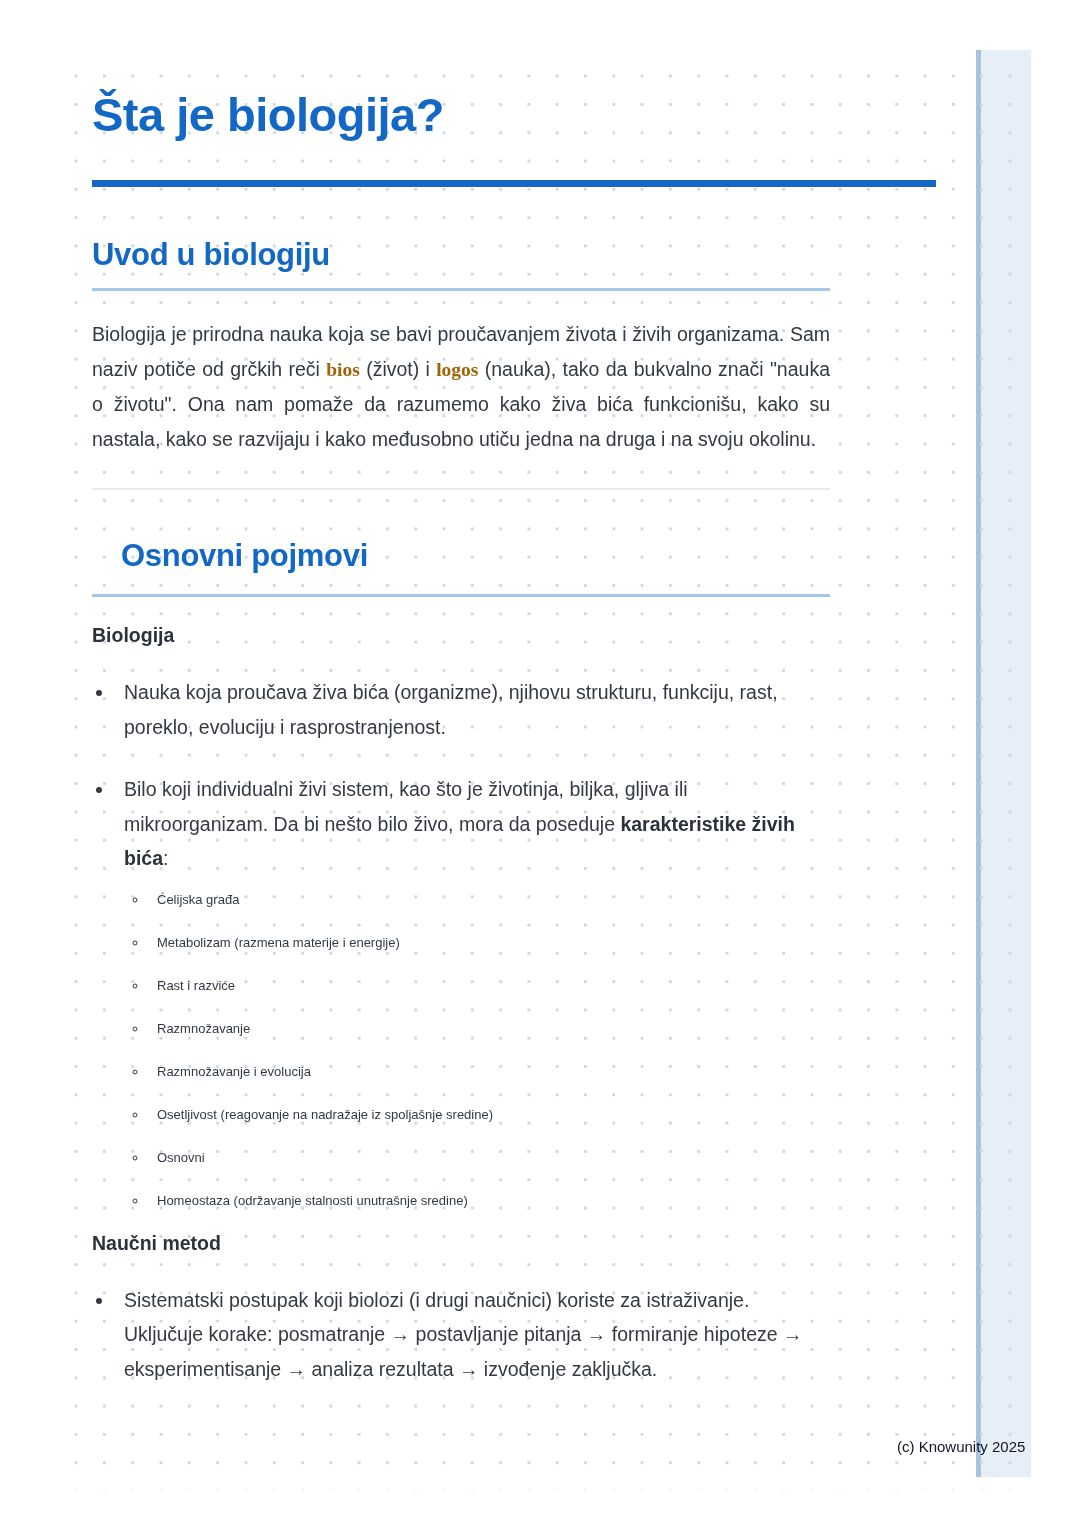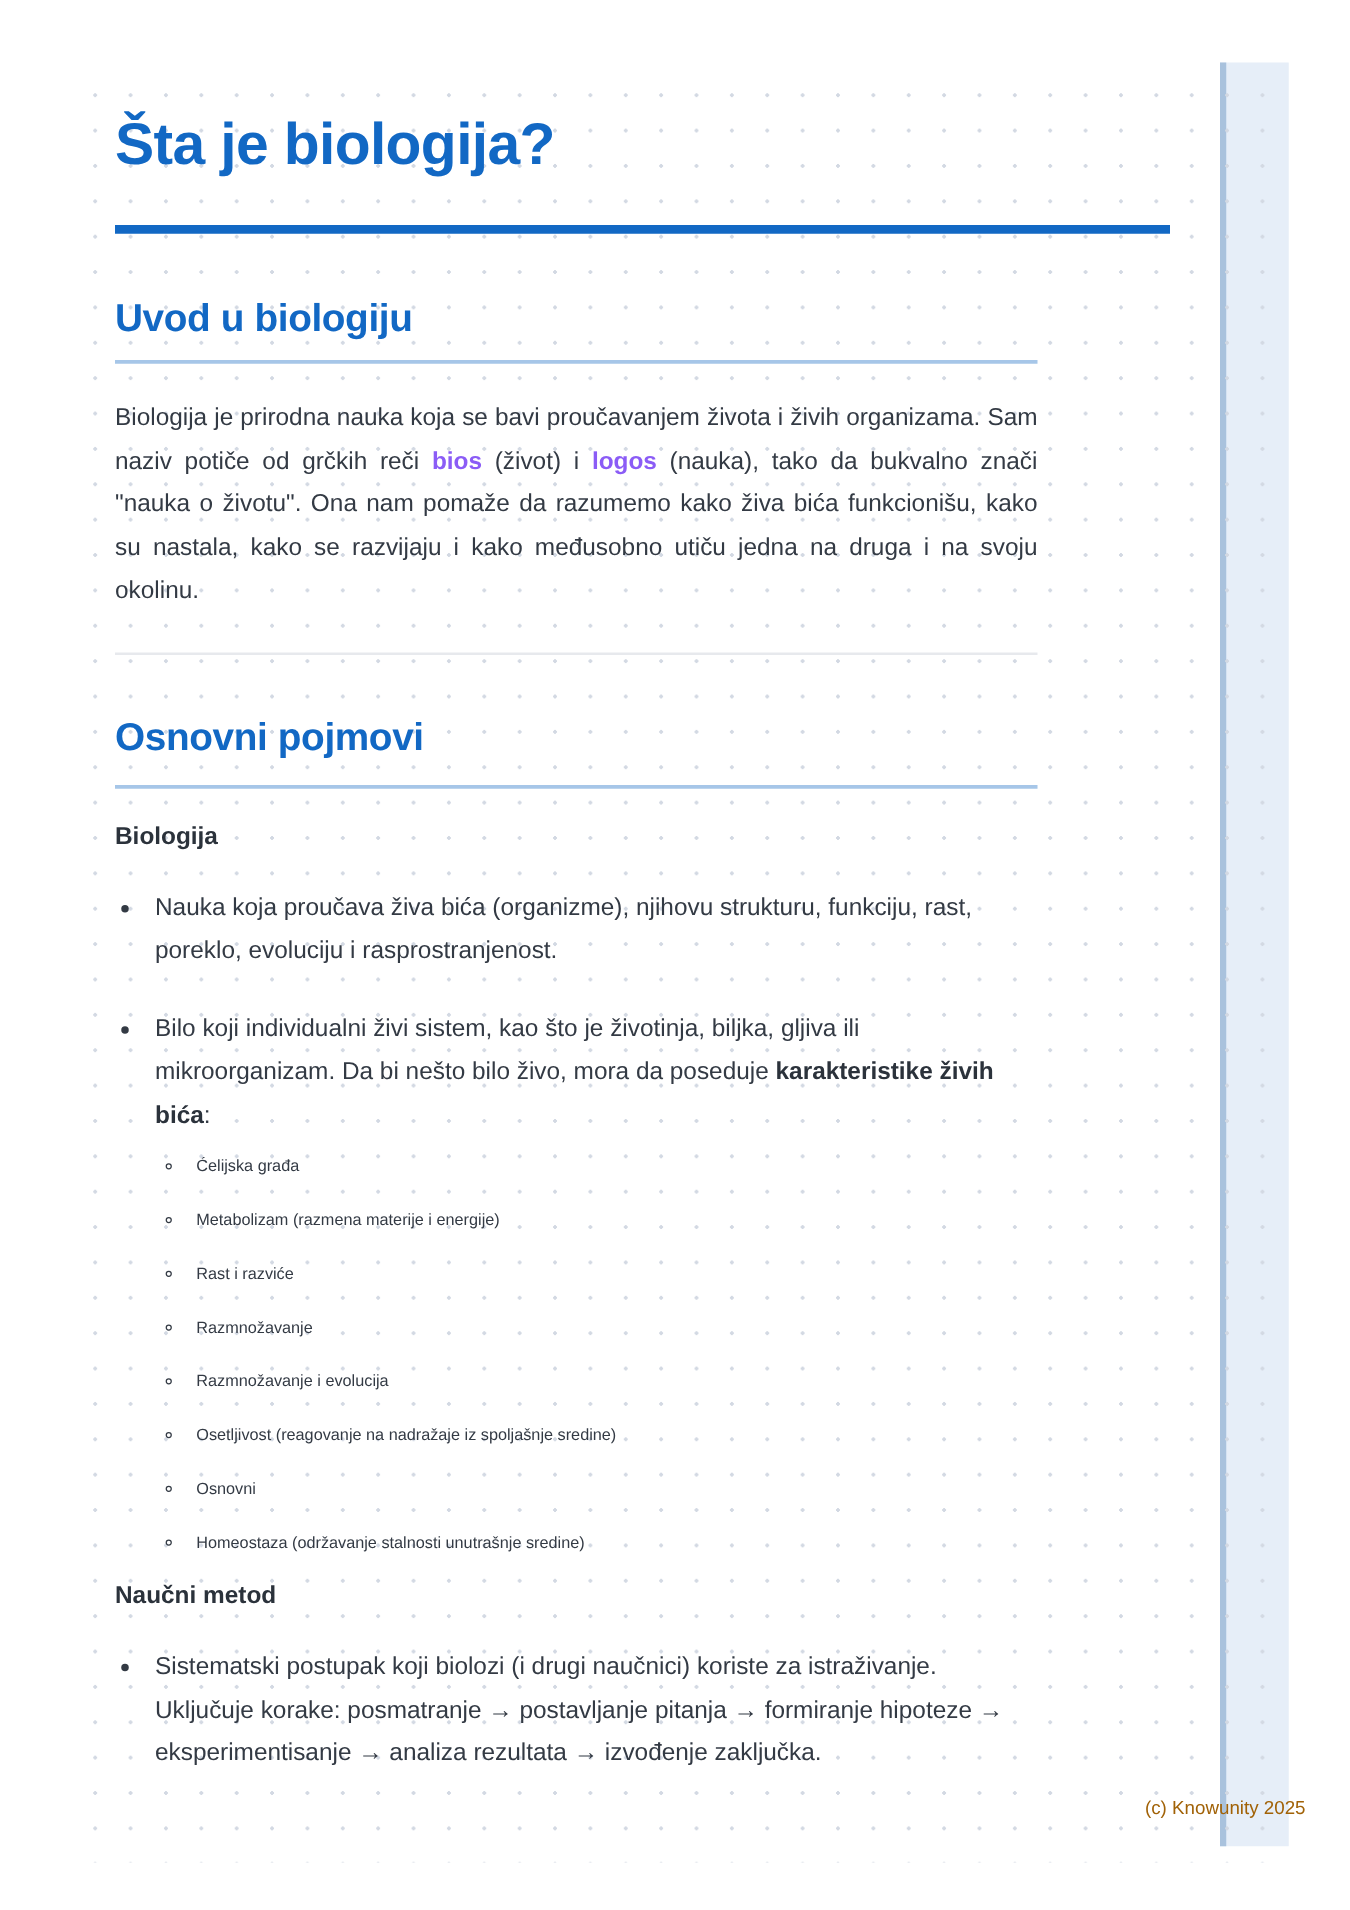"bios" .intro-paragraph b { color: #8b5cf6 -> #a16207; font-family: none -> Liberation Serif, serif }
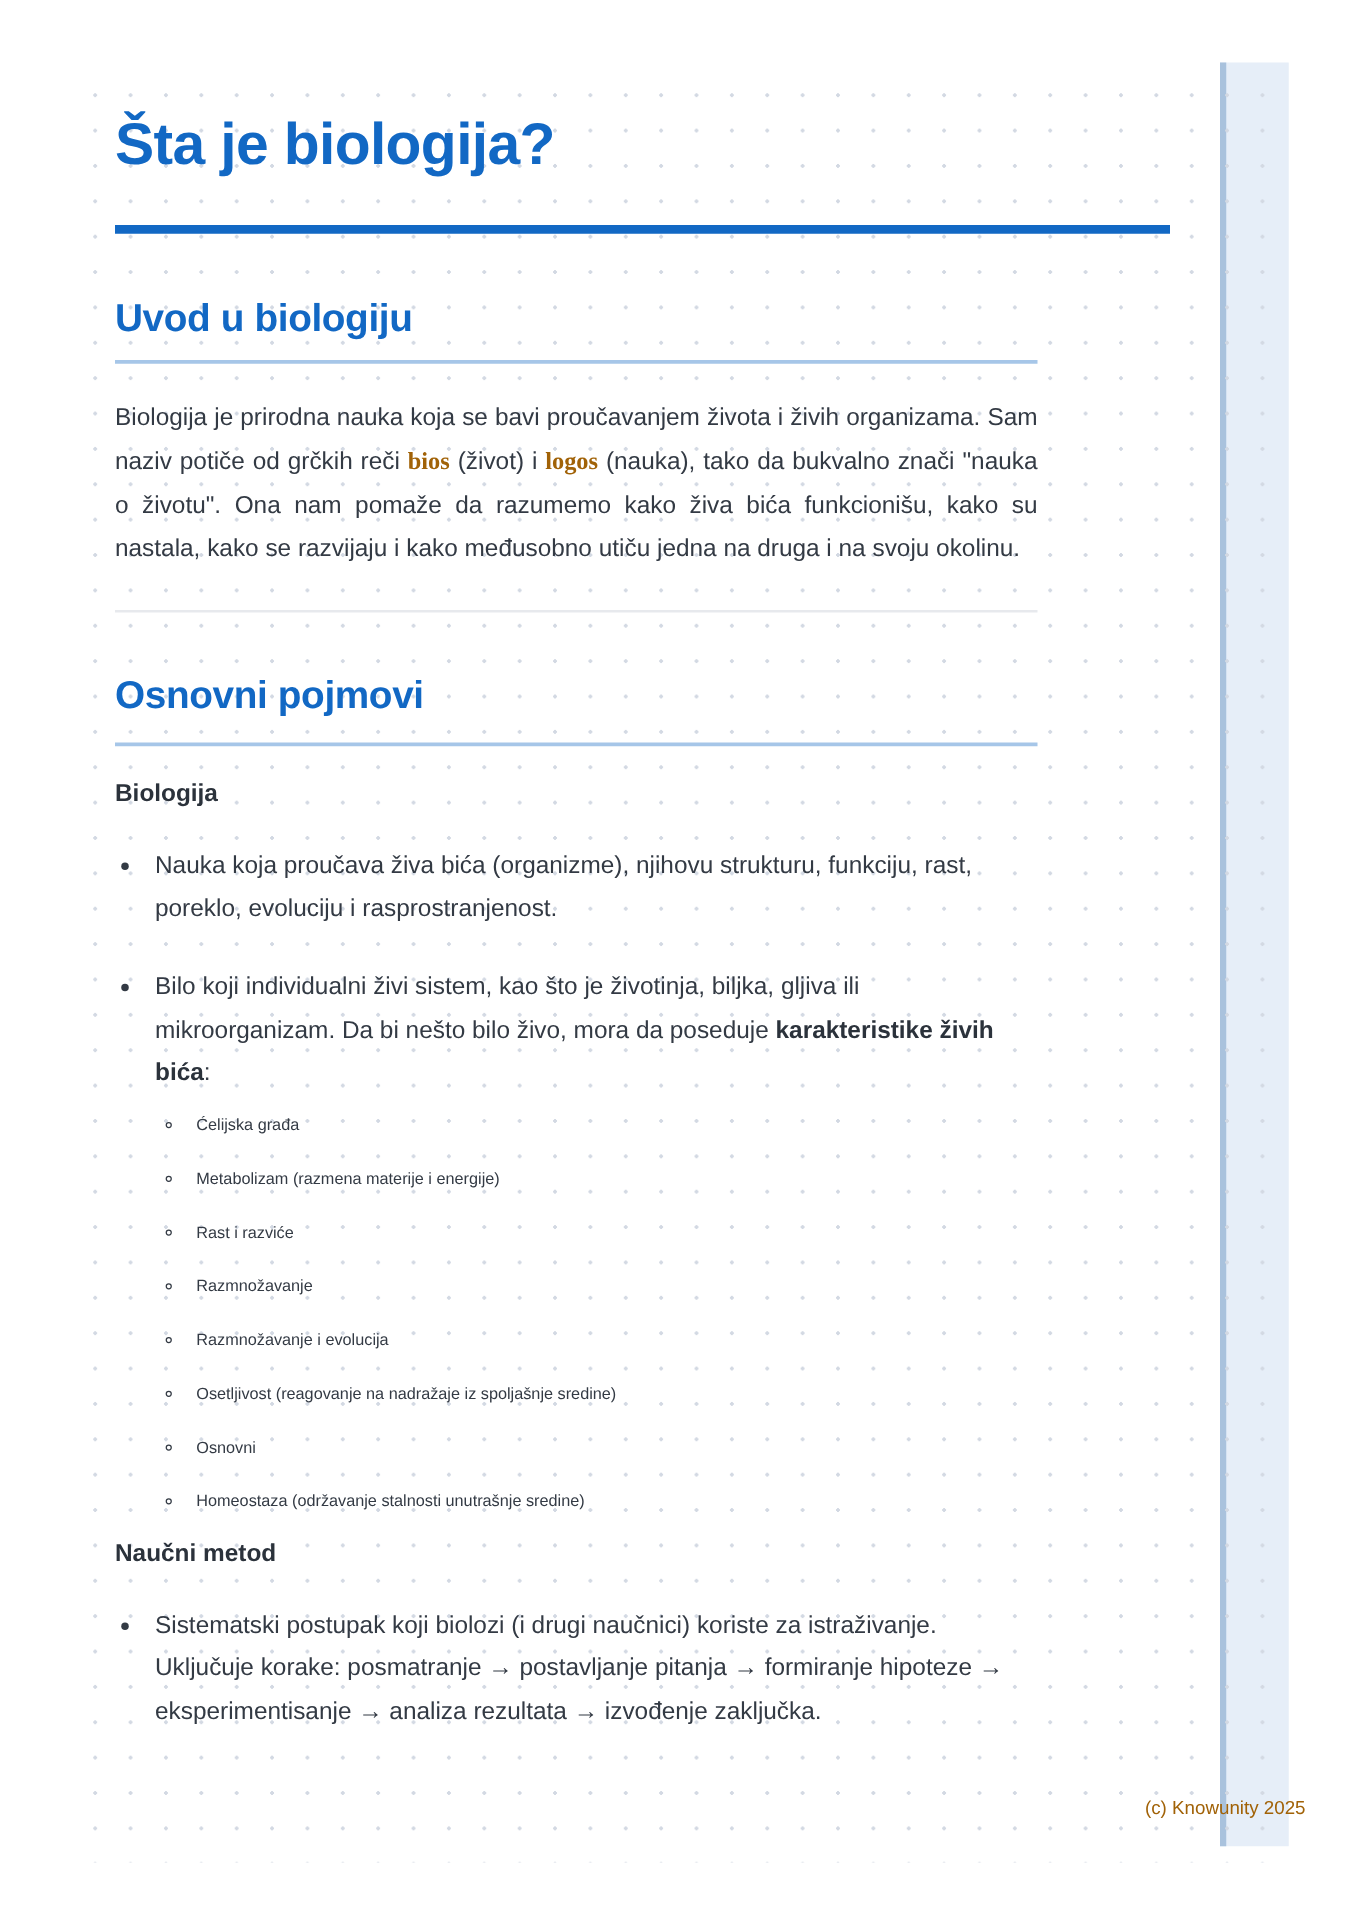"Osnovni pojmovi" .concepts-heading { margin-left: none -> 29px }
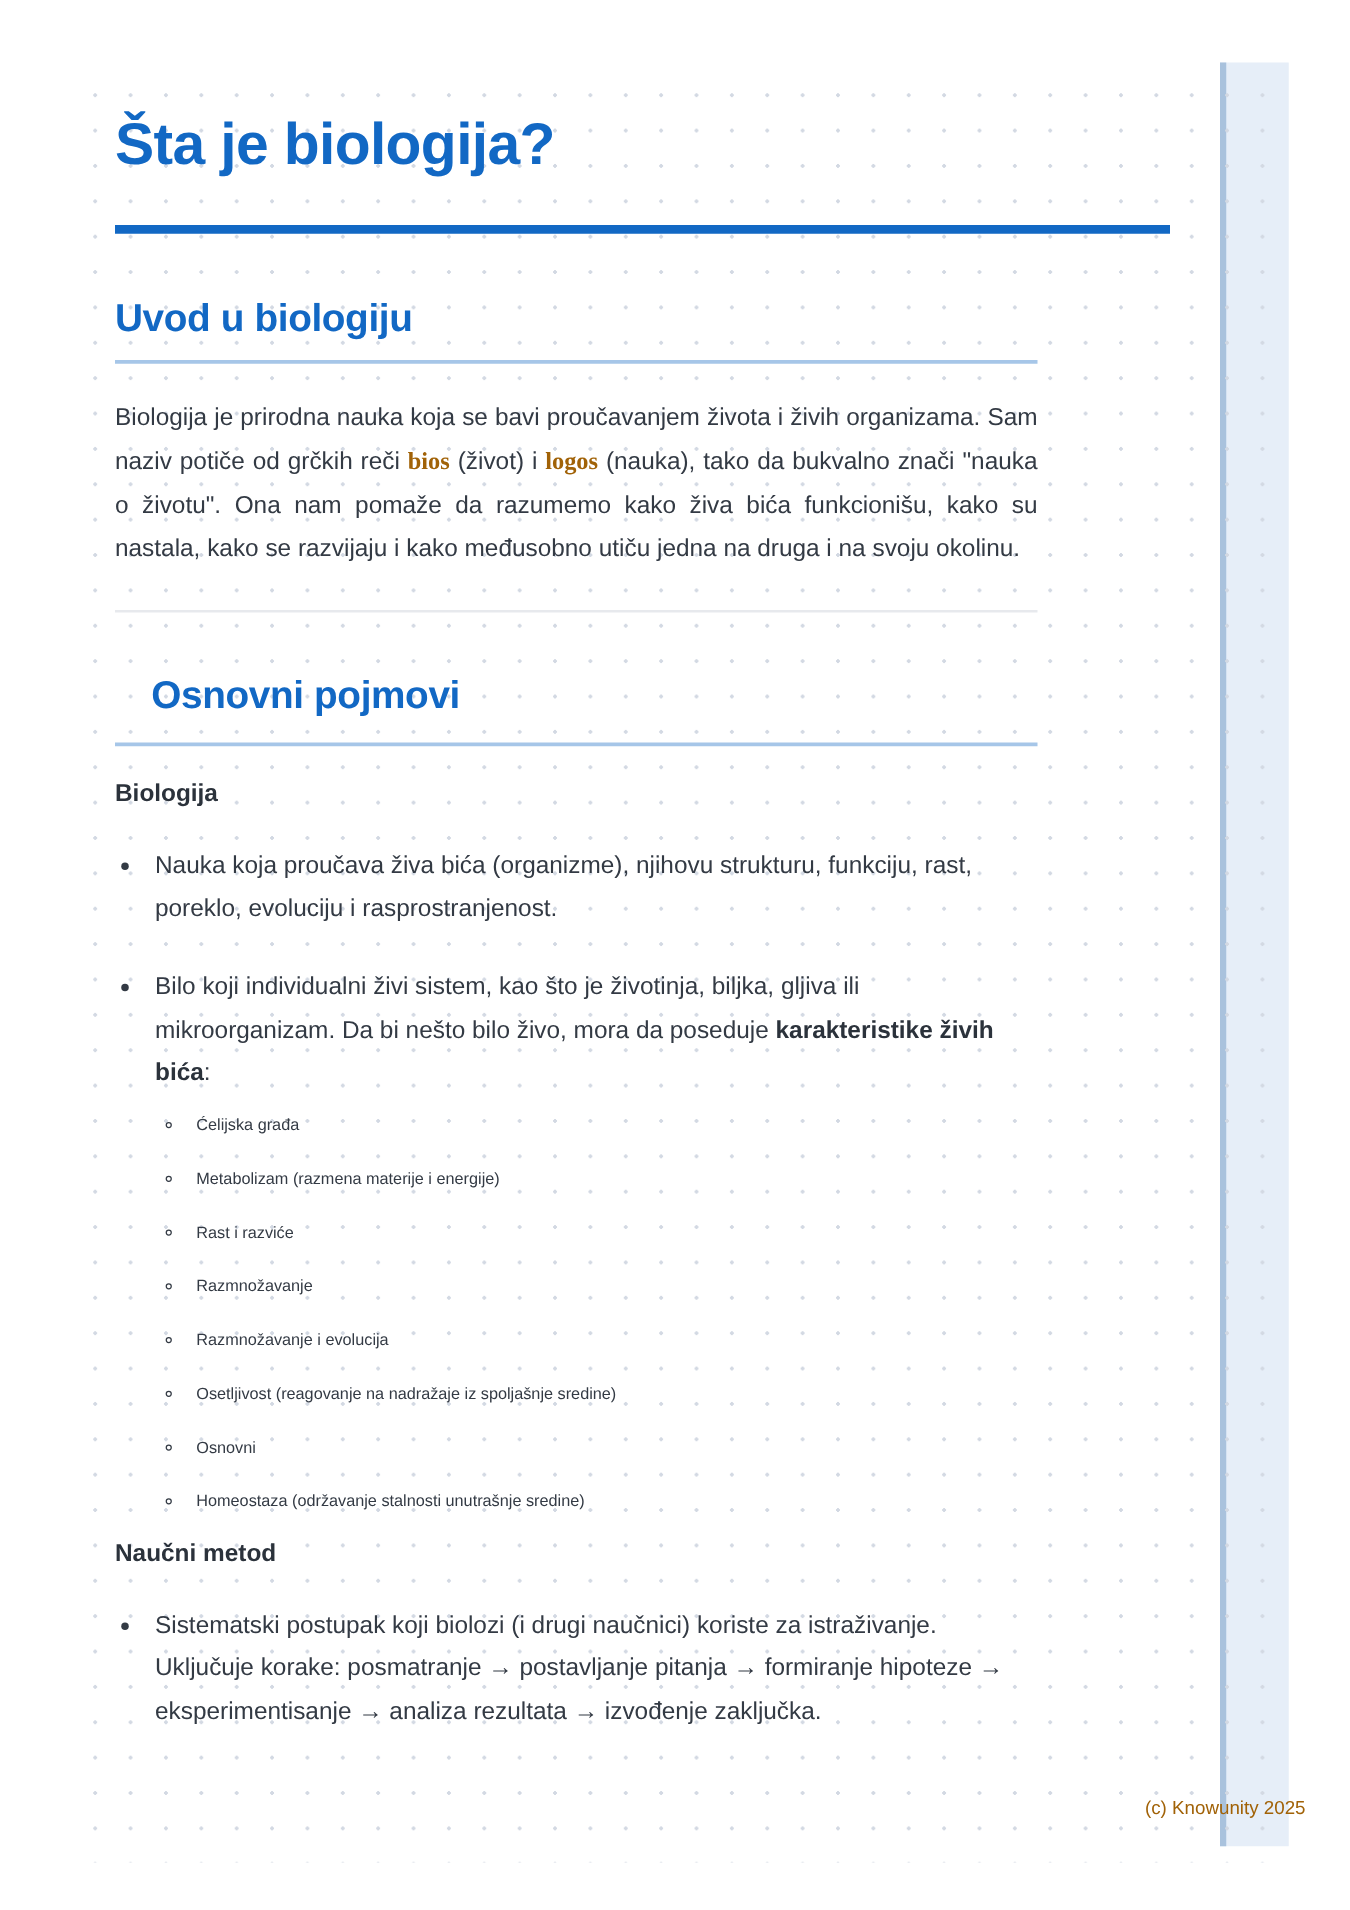"(c) Knowunity 2025" .footer-credit { color: #a16207 -> #0f172a; left: 916px -> 897px }
